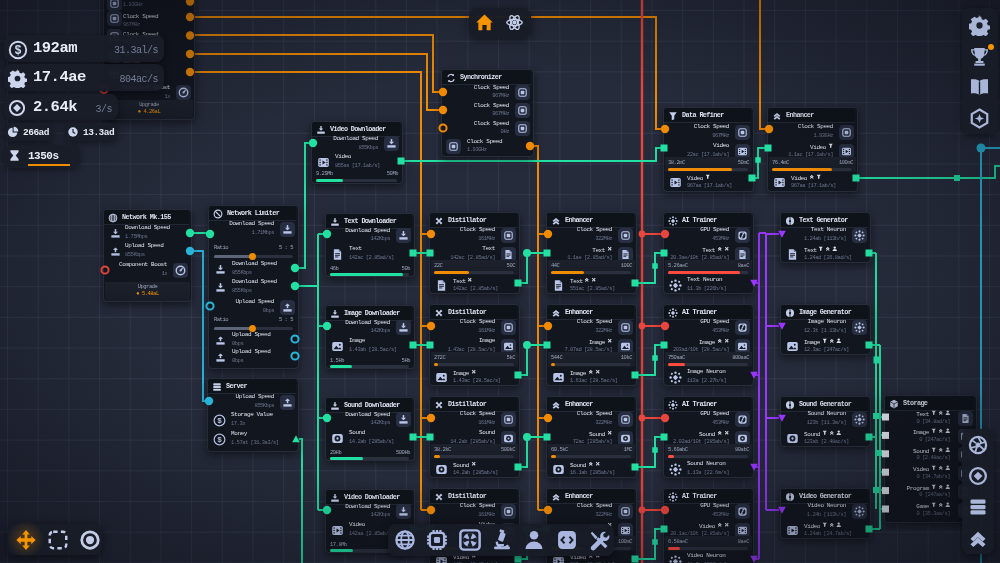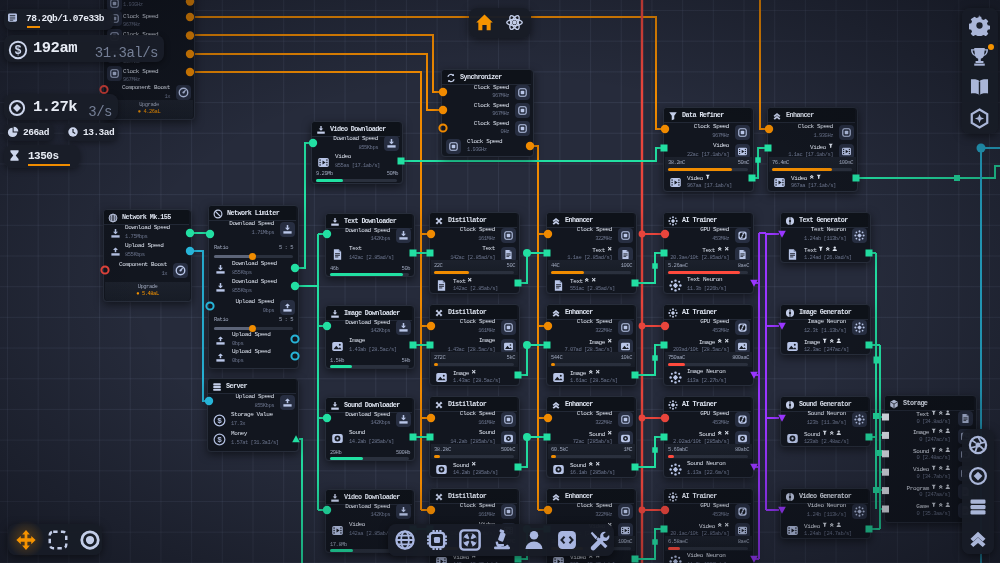"78.2Qb/1.07e33b" div.pill { html: <div> <span> <svg> <rect></rect> <path></path> </svg> </span> <span>78.2Qb/1.07e33b</span> <span></span> </div> -> none }
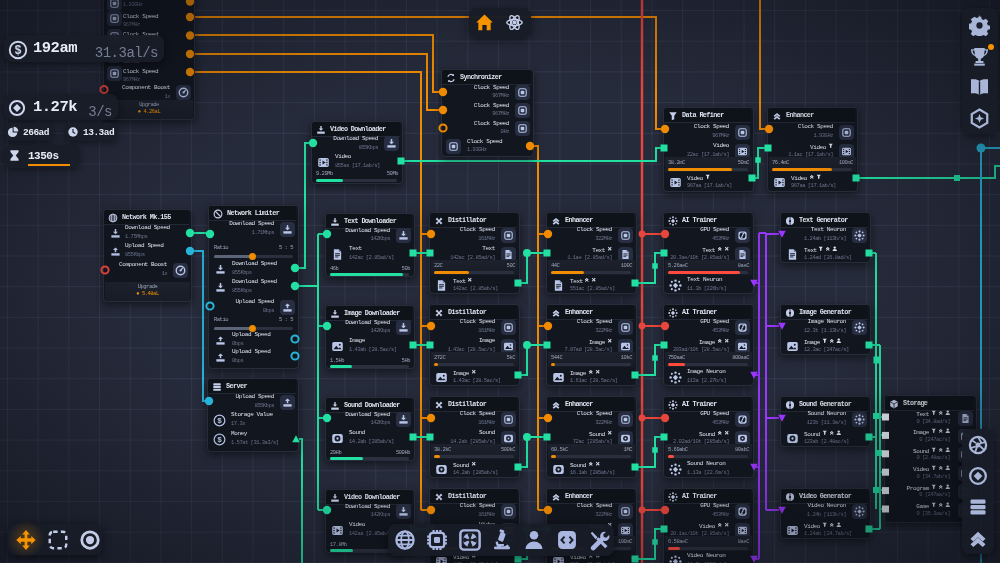"31.3al/s" .pv { font-size: 14px -> 10px }
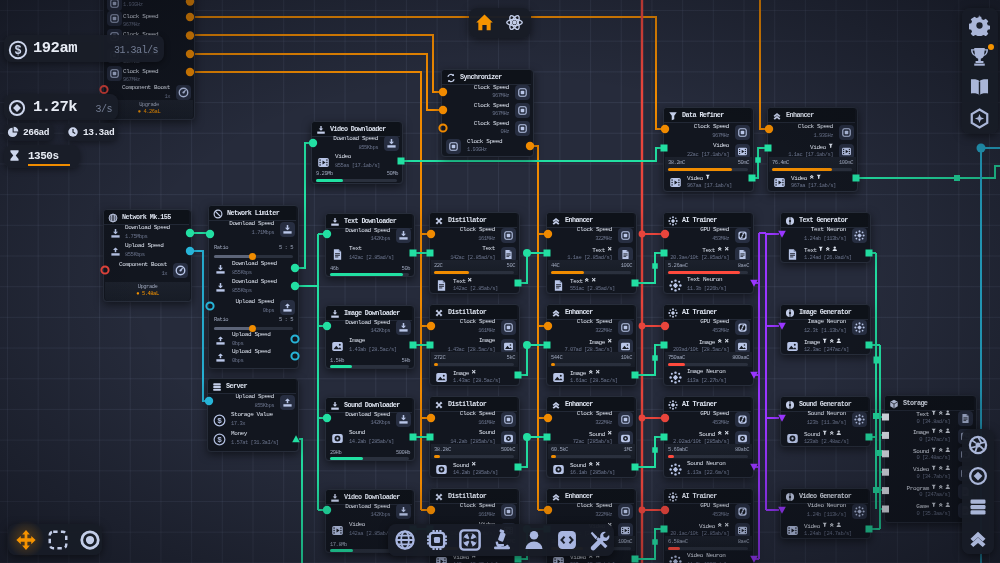"17.4ae" div.pill { html: none -> <div> <span> <svg> <path></path> <circle></circle> </svg> </span> <span>17.4ae</span> <span>804ac/s</span> </div> }
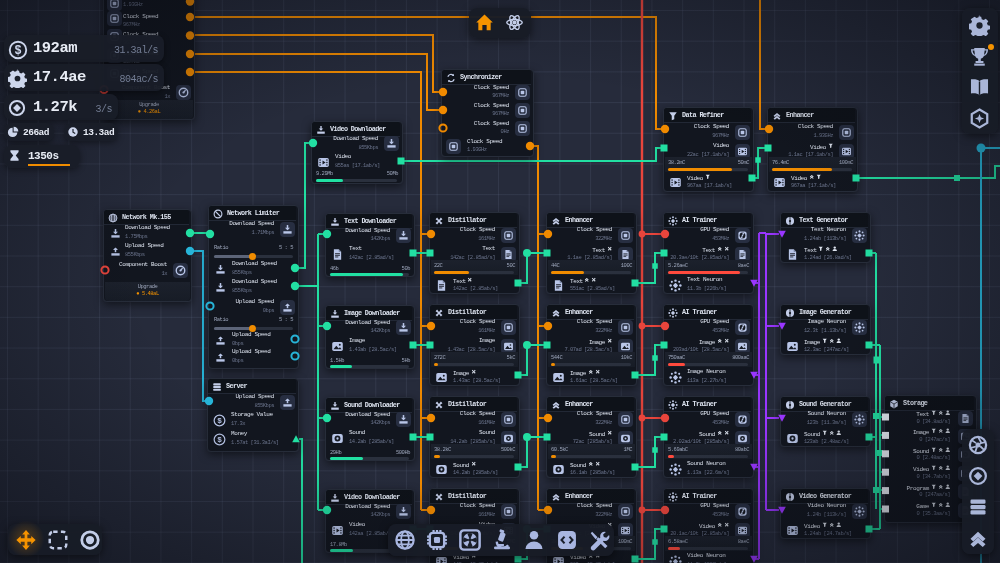"1.27k" span.pt { text: 1.27k -> 2.64k }
